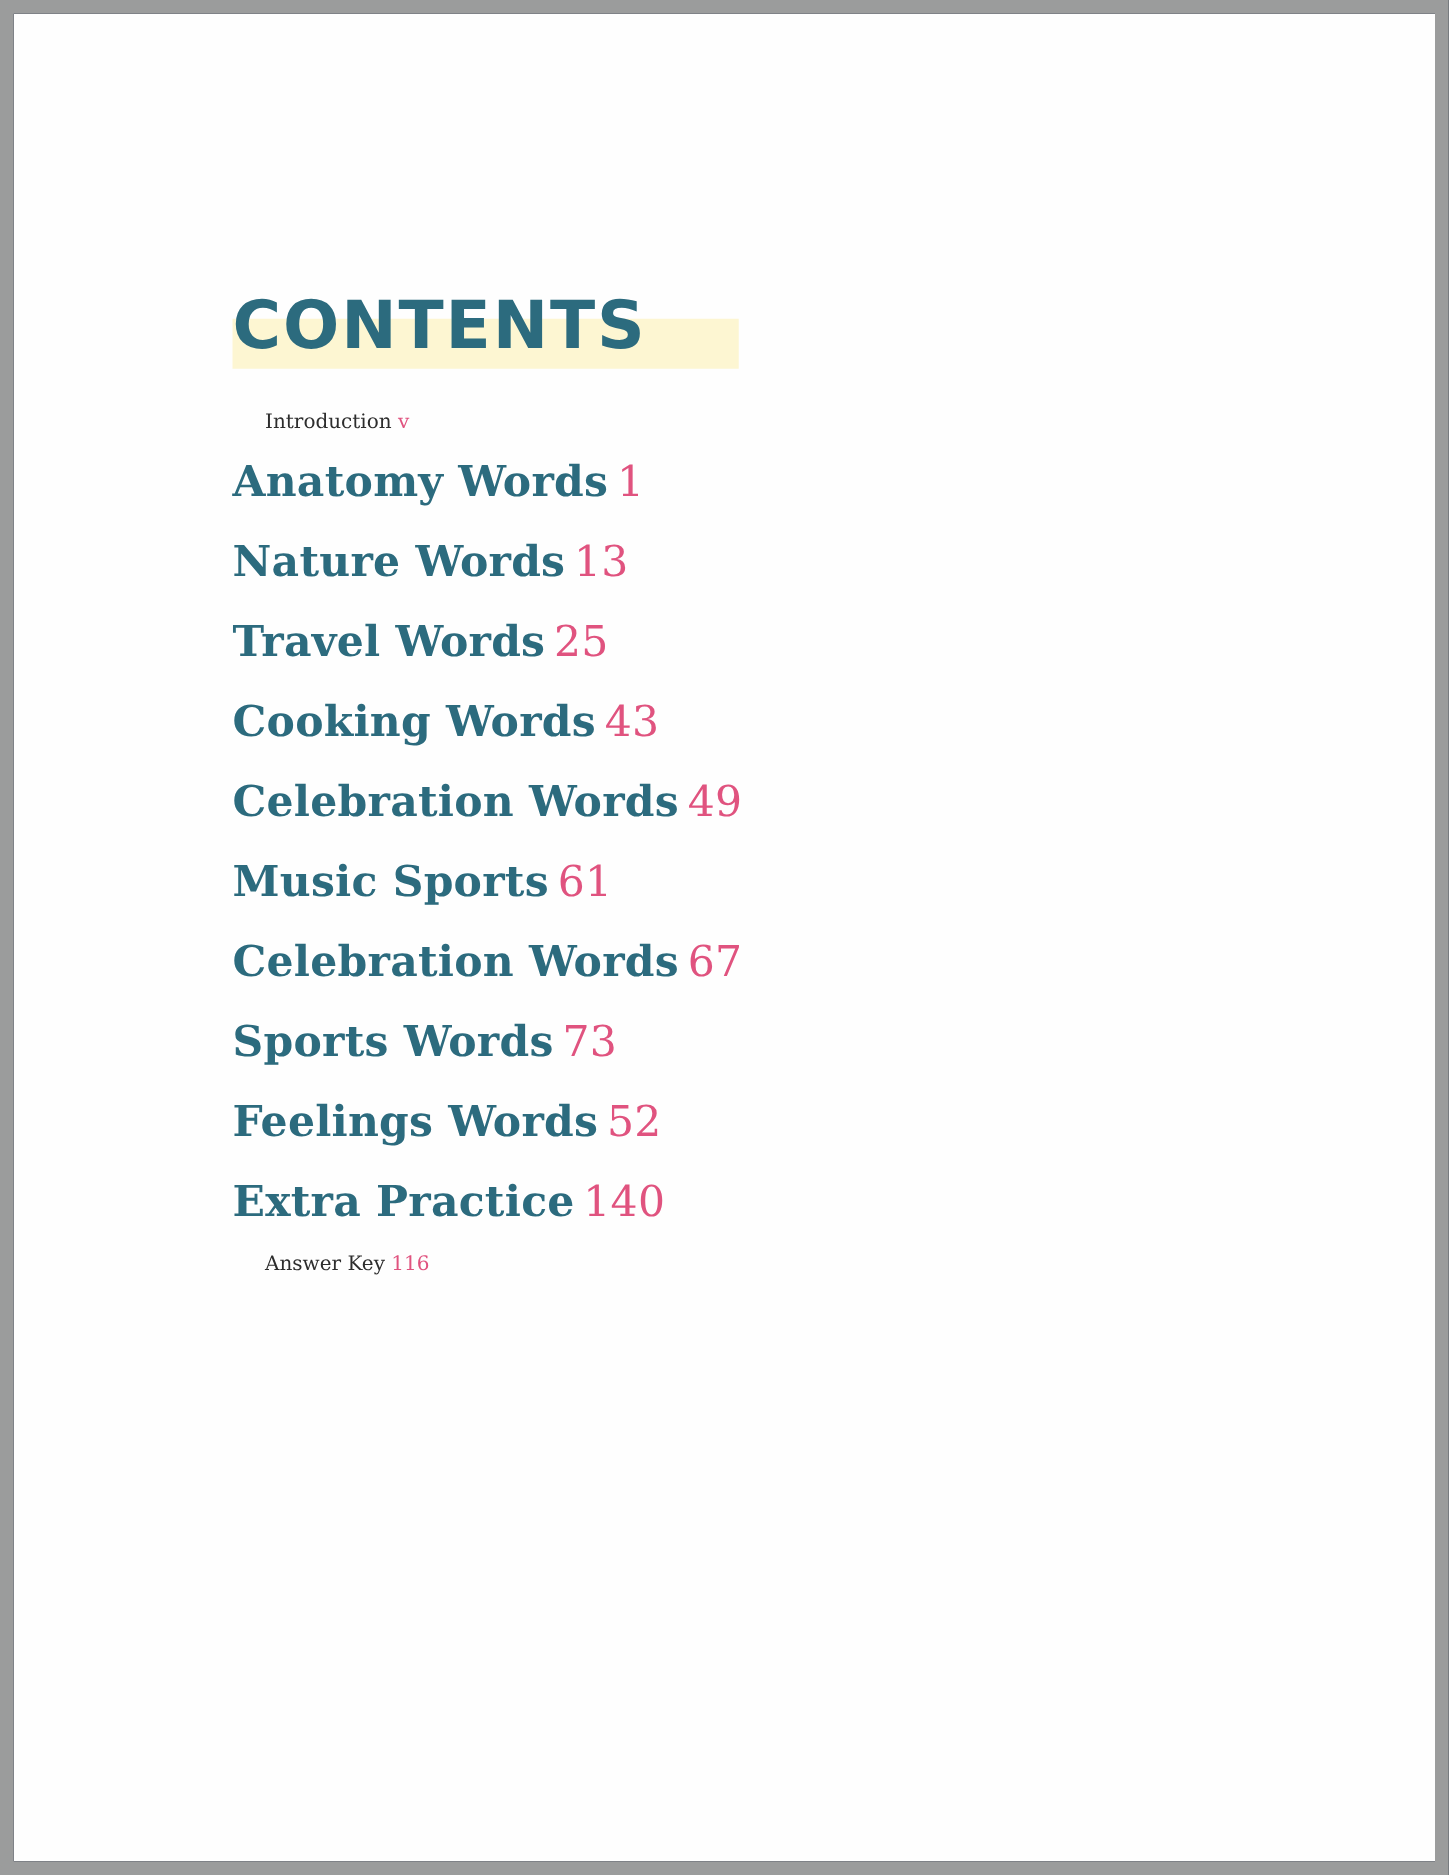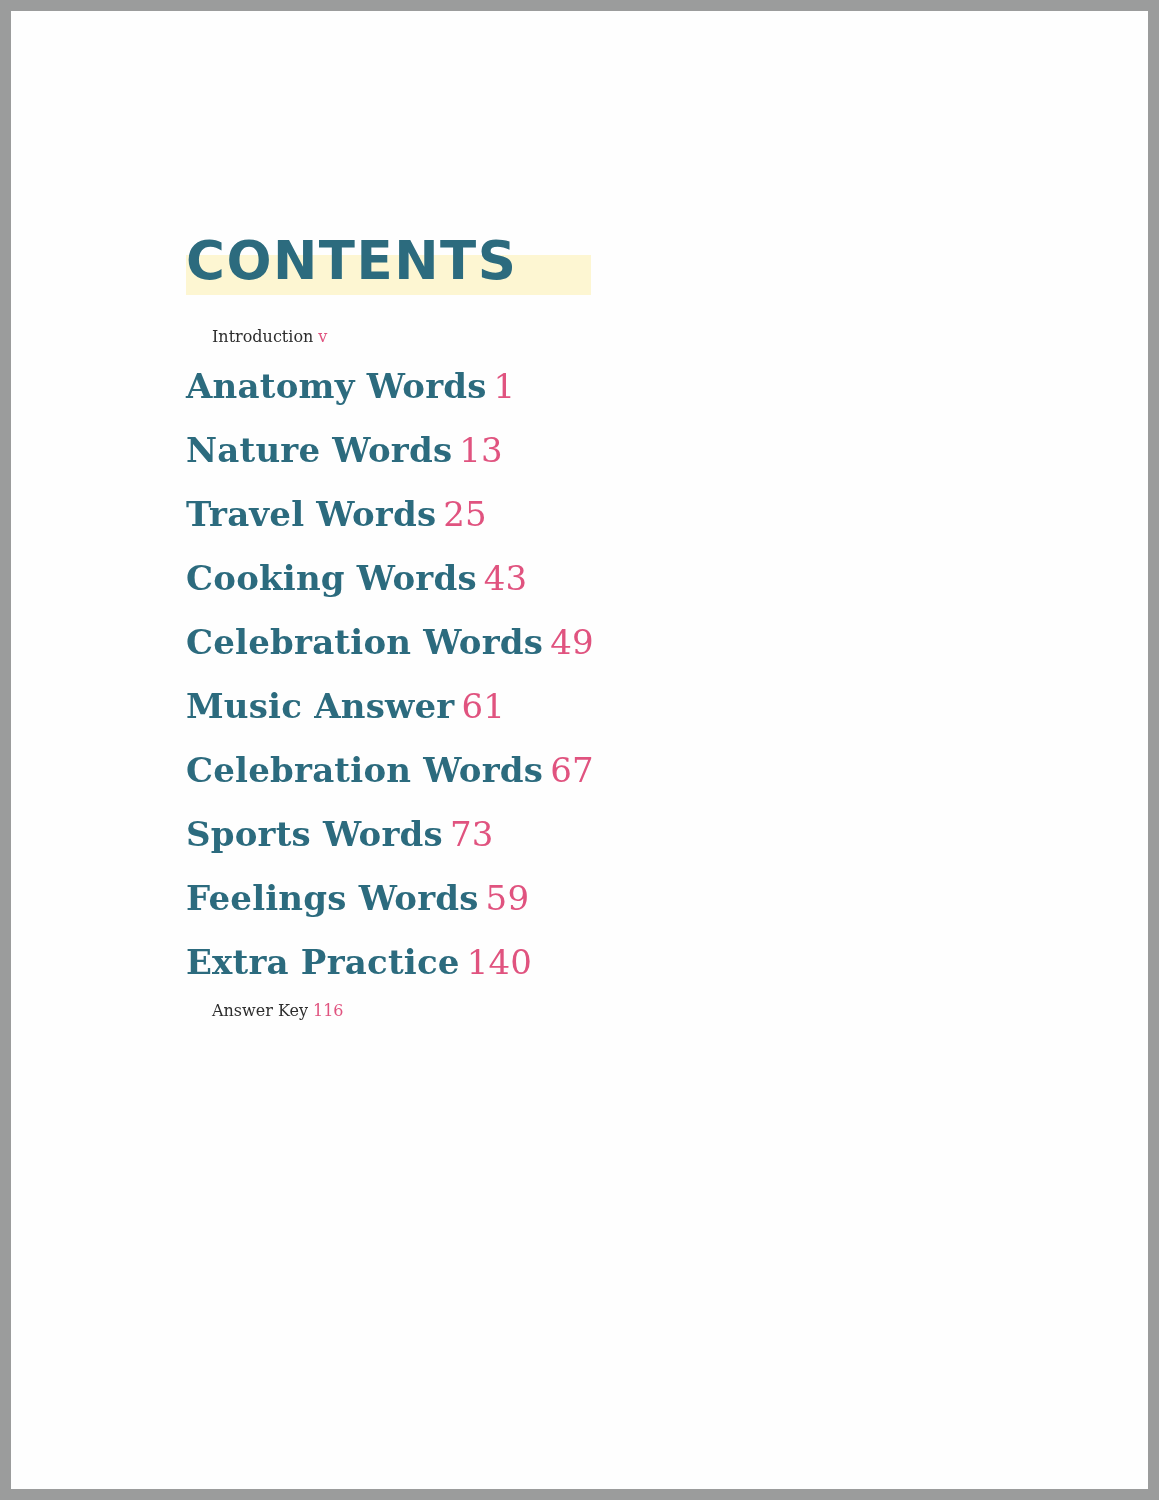"Music Answer" span.label { text: Answer -> Sports }
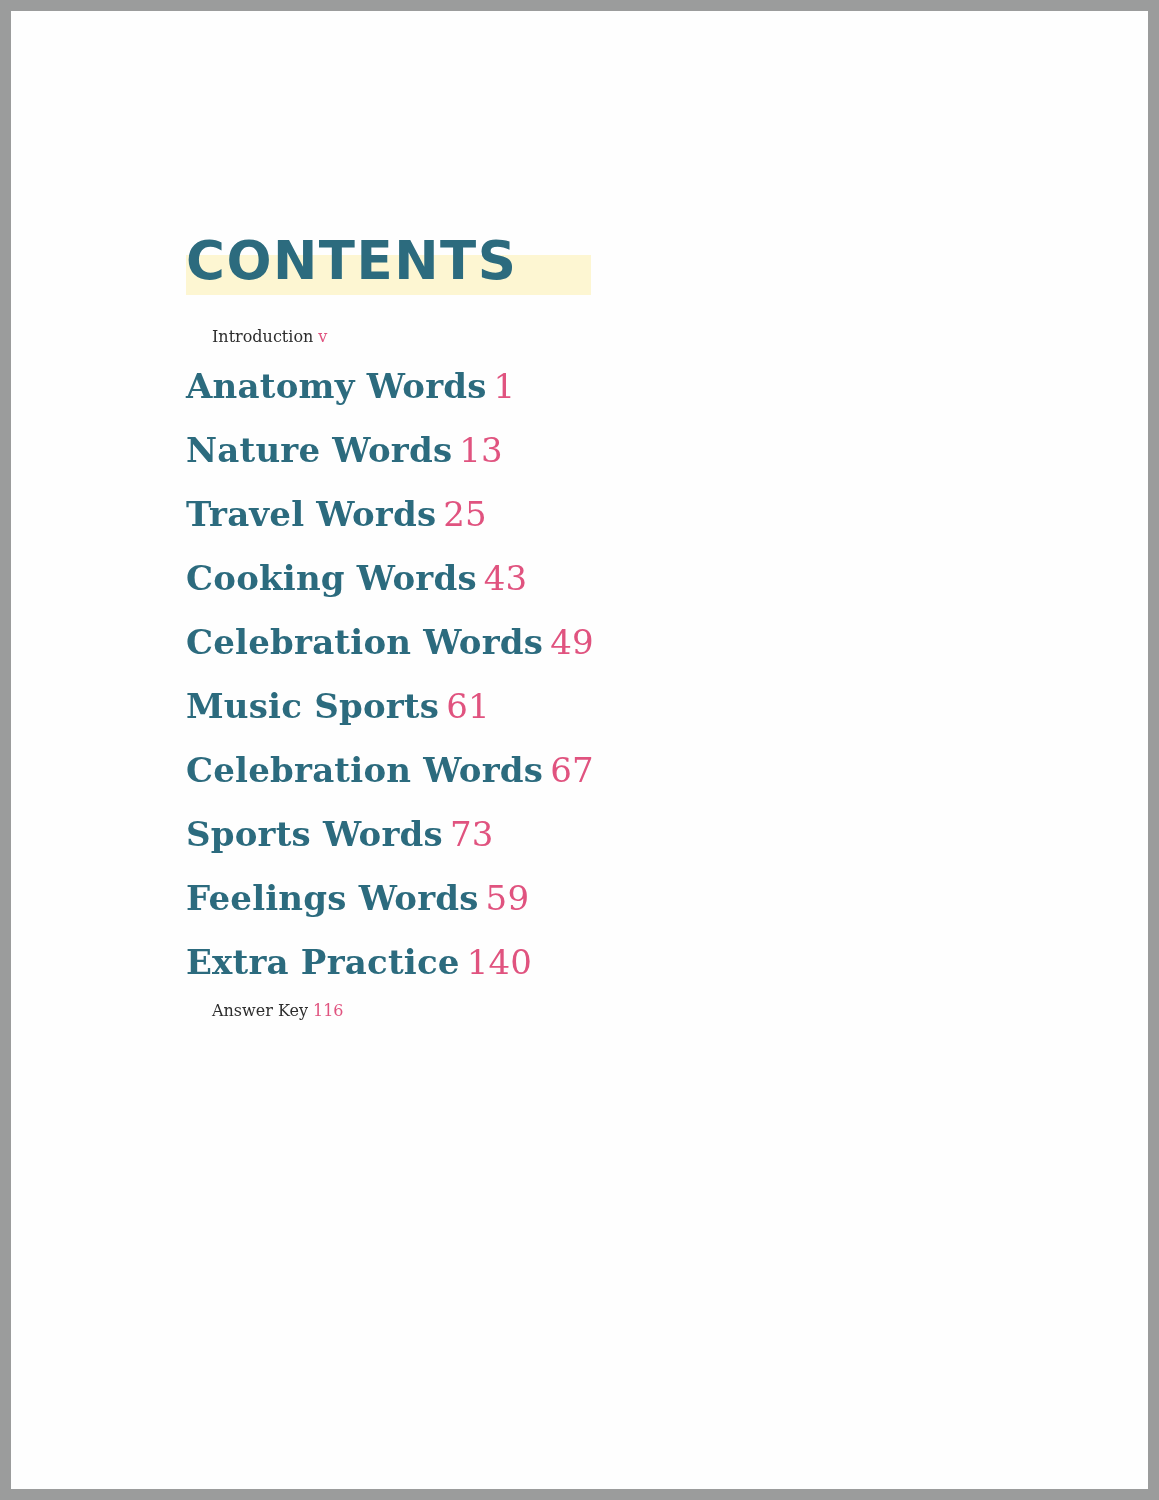"59" span.page-num { text: 59 -> 52 }
